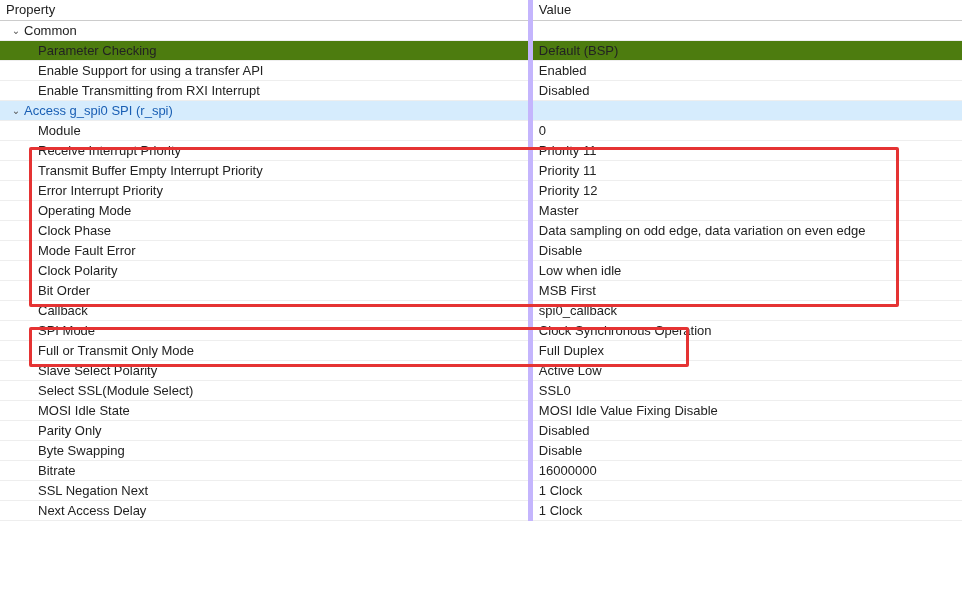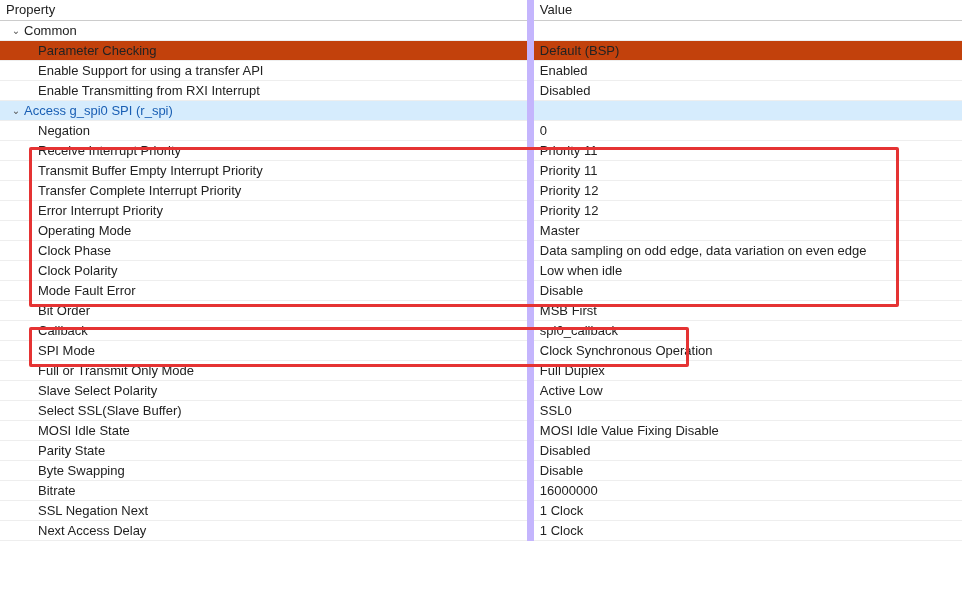"Property" .cell.prop { border-right: 7px solid #c4b5fd -> 5px solid #c4b5fd }
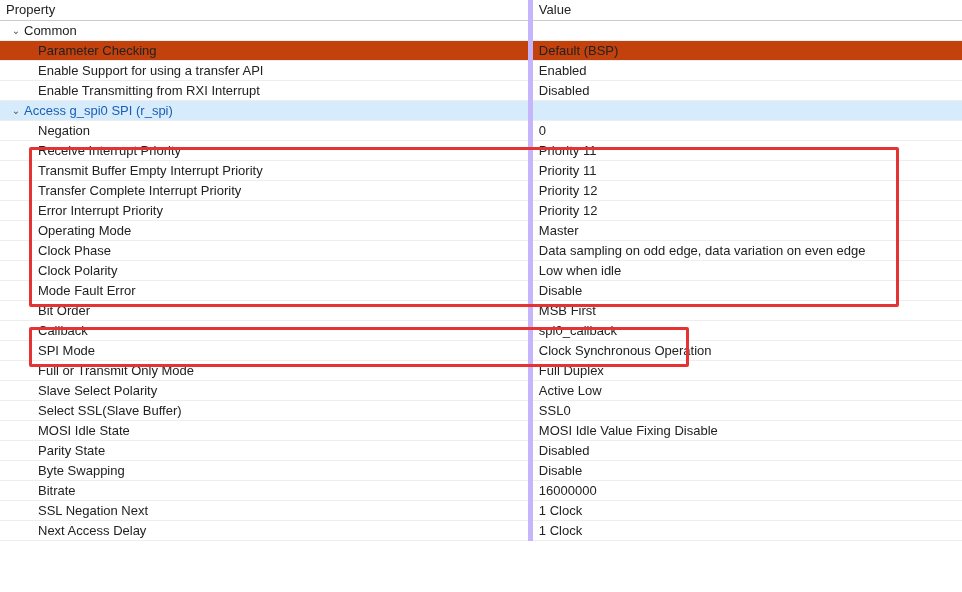"Parameter Checking" .child-row.selected .cell { background: #c2410c -> #4d7c0f }
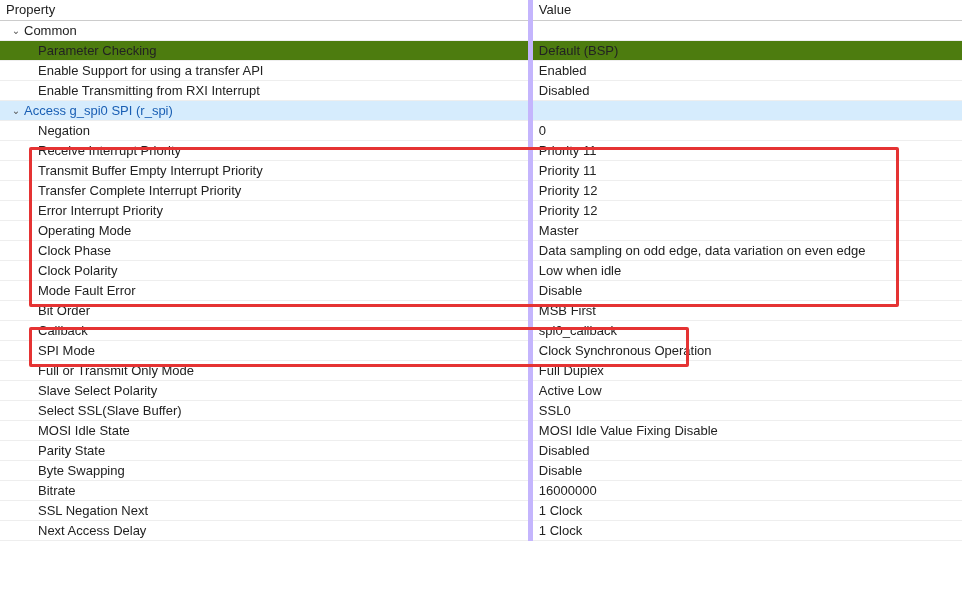"Negation" div.cell { text: Negation -> Module }
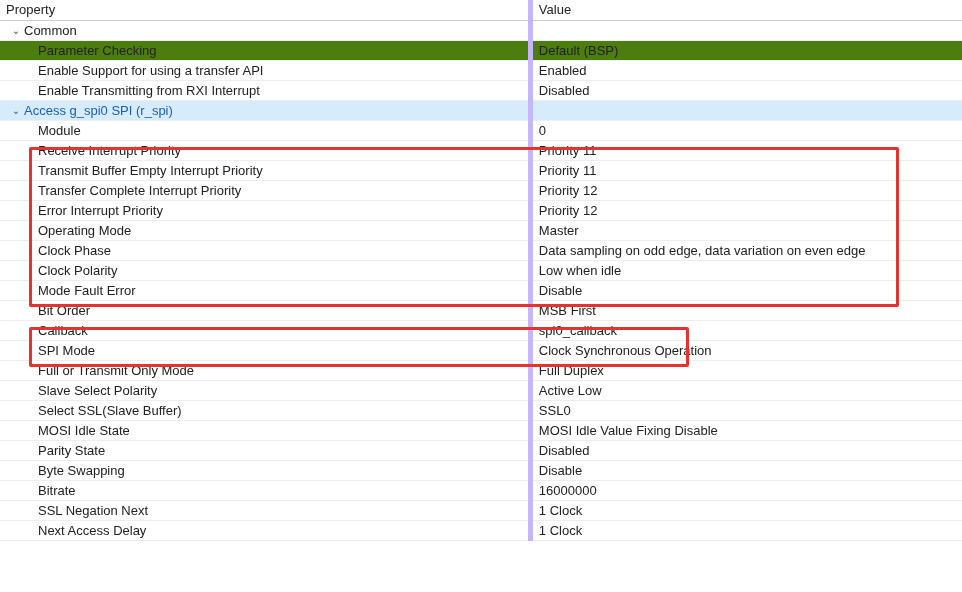"Transfer Complete Interrupt Priority" div.row { html: <div> <div>Transfer Complete Interrupt Priority</div> <div>Priority 12</div> </div> -> none }
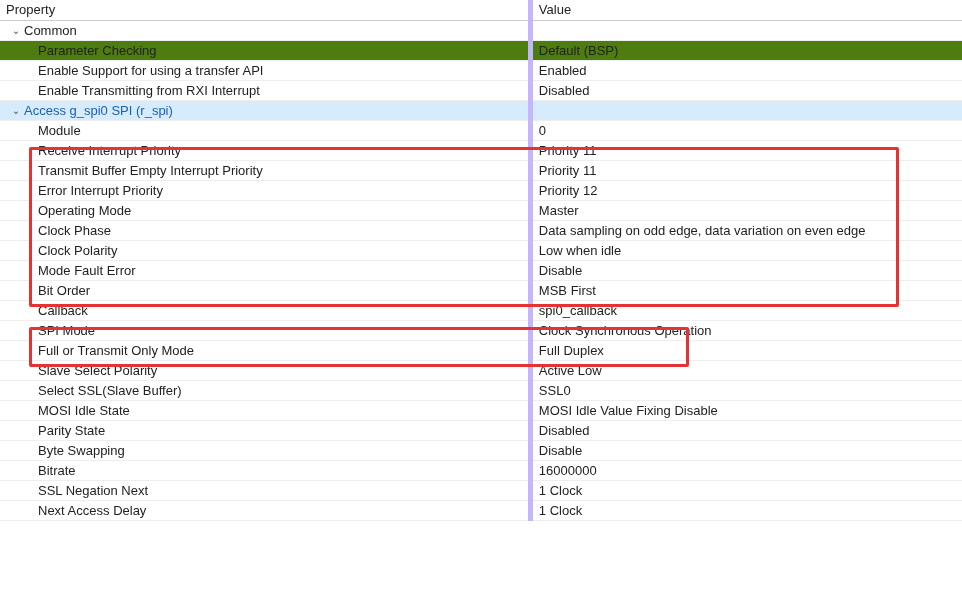"Clock Polarity" div.row { order: before "Mode Fault Error" -> after "Mode Fault Error" }
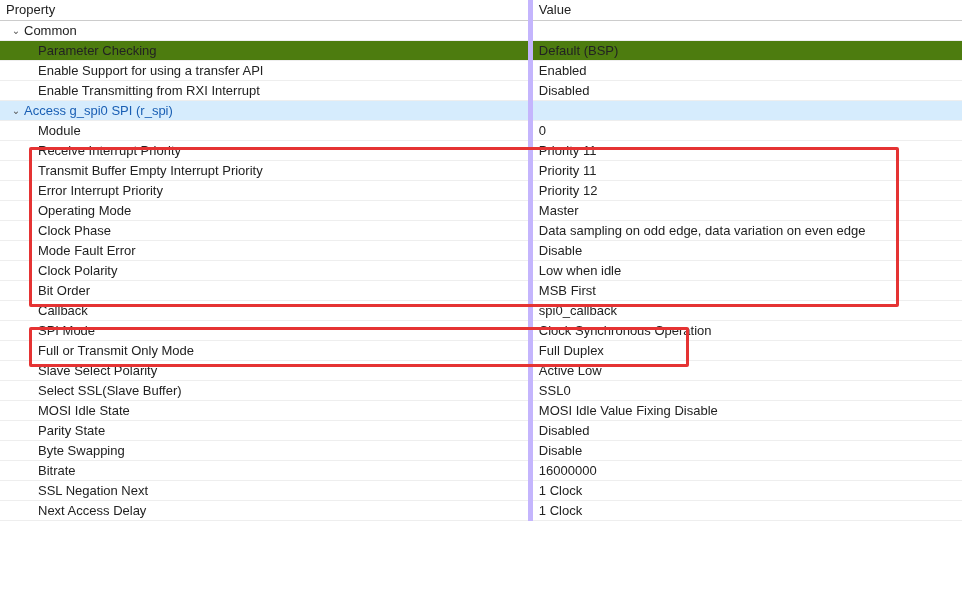"Select SSL(Slave Buffer)" div.cell { text: Slave Buffer -> Module Select }
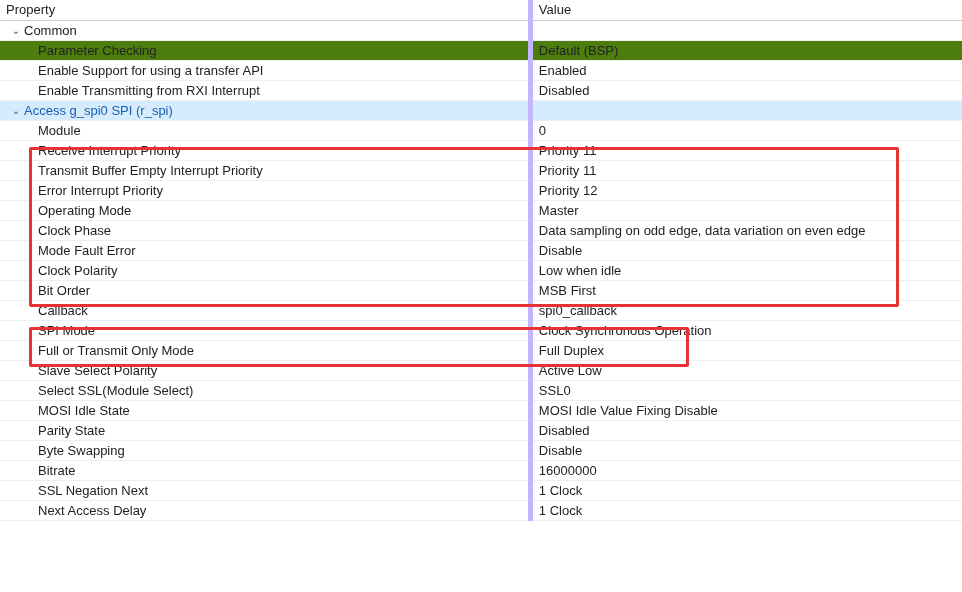"Parity State" div.cell { text: State -> Only }
